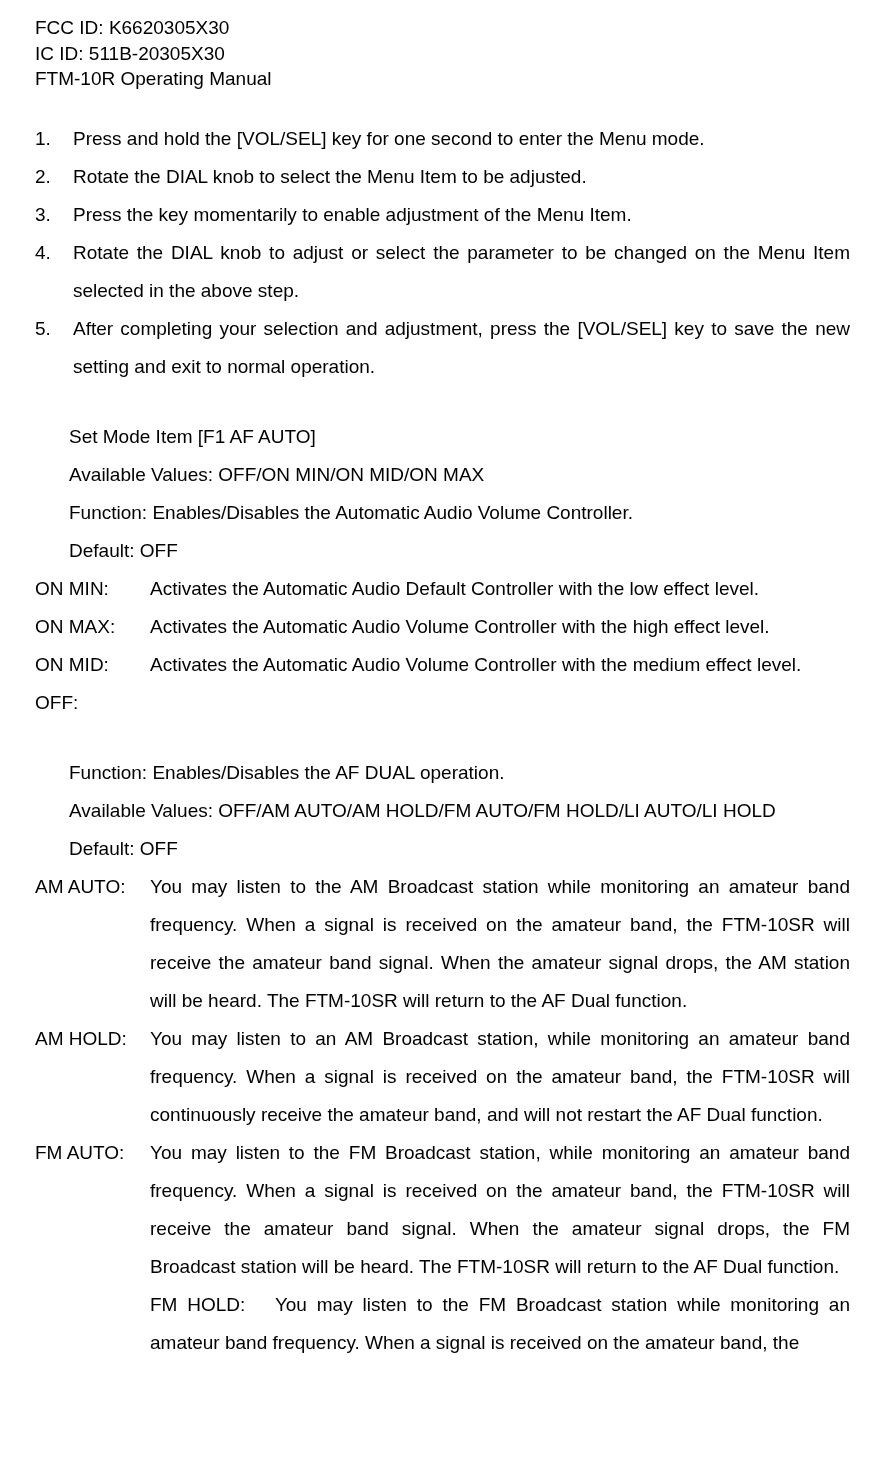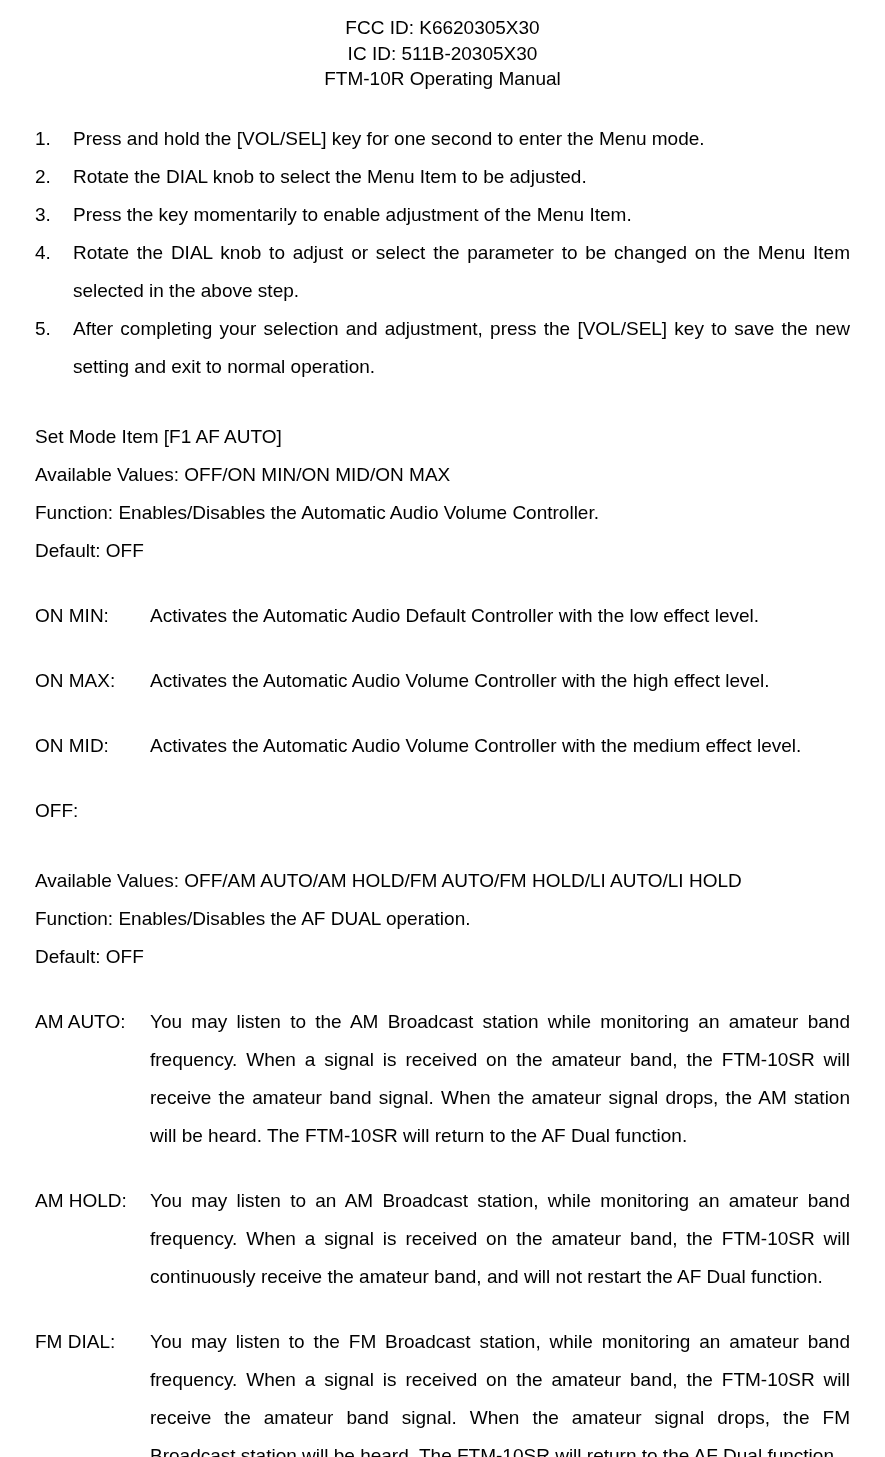"FCC ID: K6620305X30" .header { text-align: center -> left }
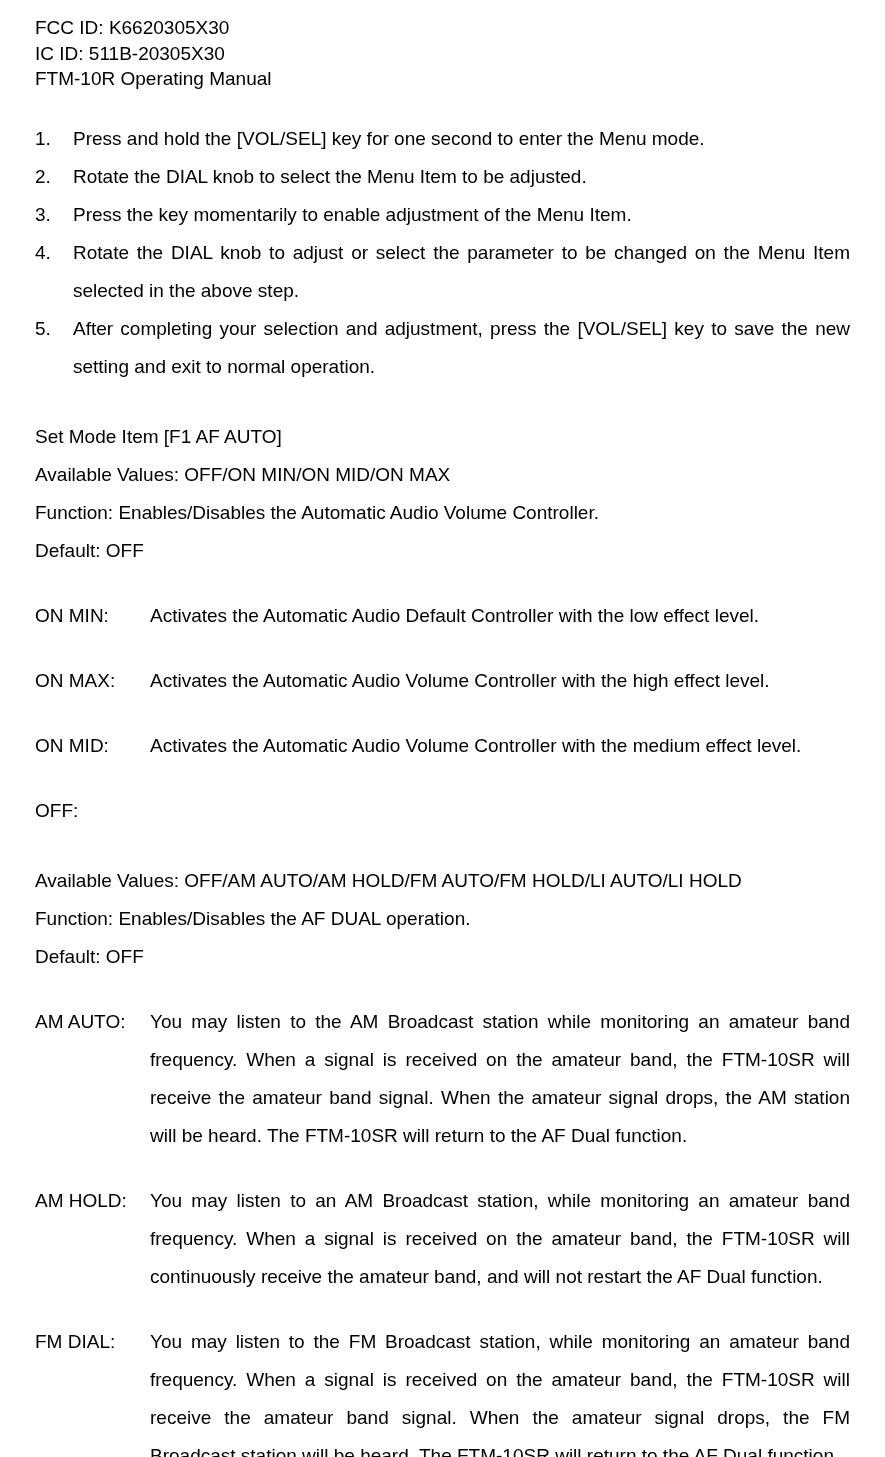"Set Mode Item [F1 AF" .section-row { margin-left: none -> 34px }
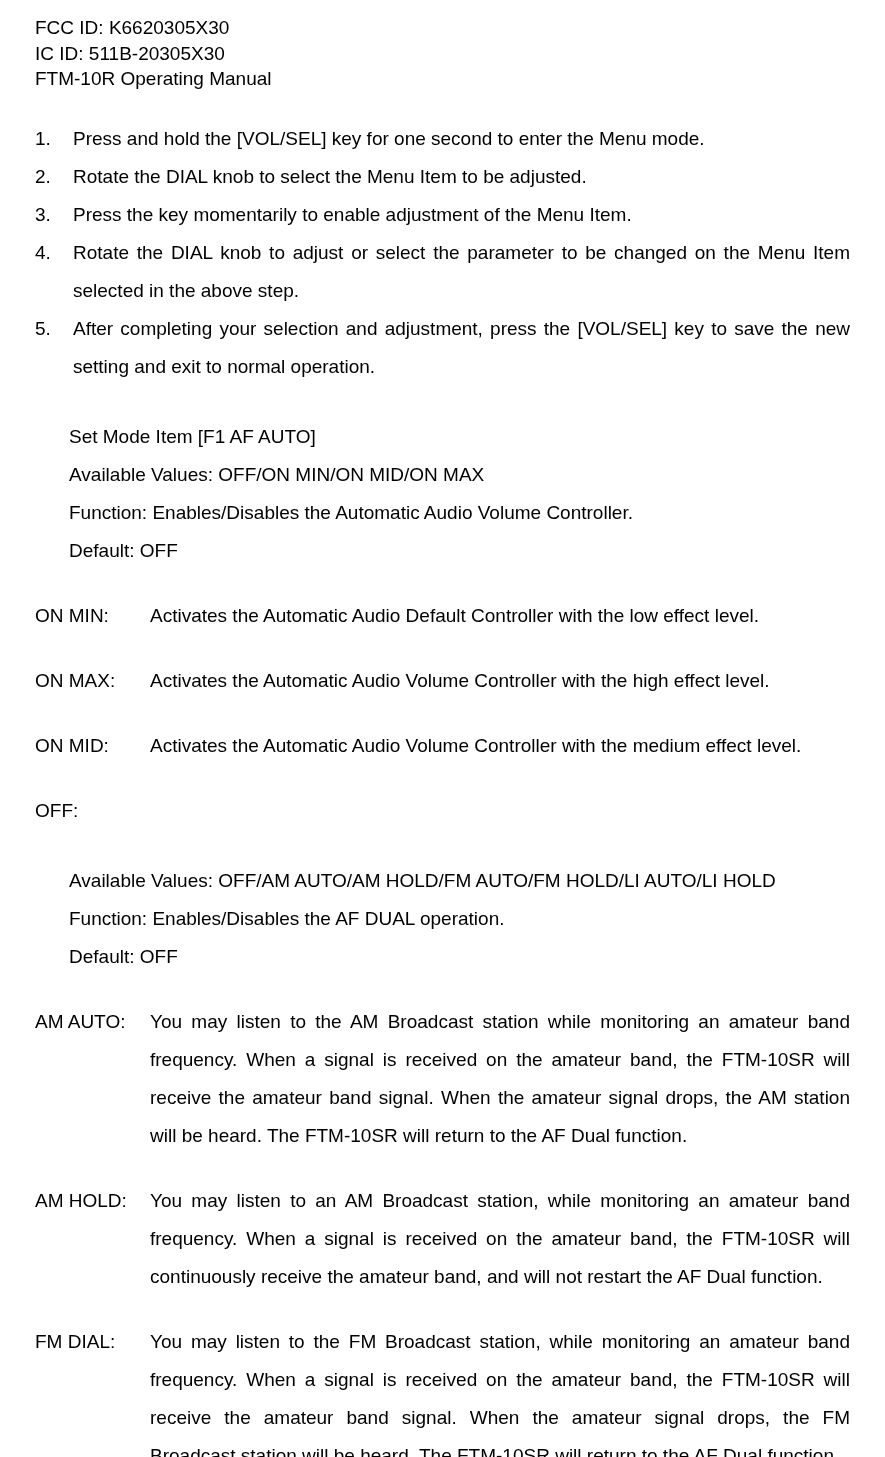"ON MIN:" .def-row { margin-top: 27px -> none }
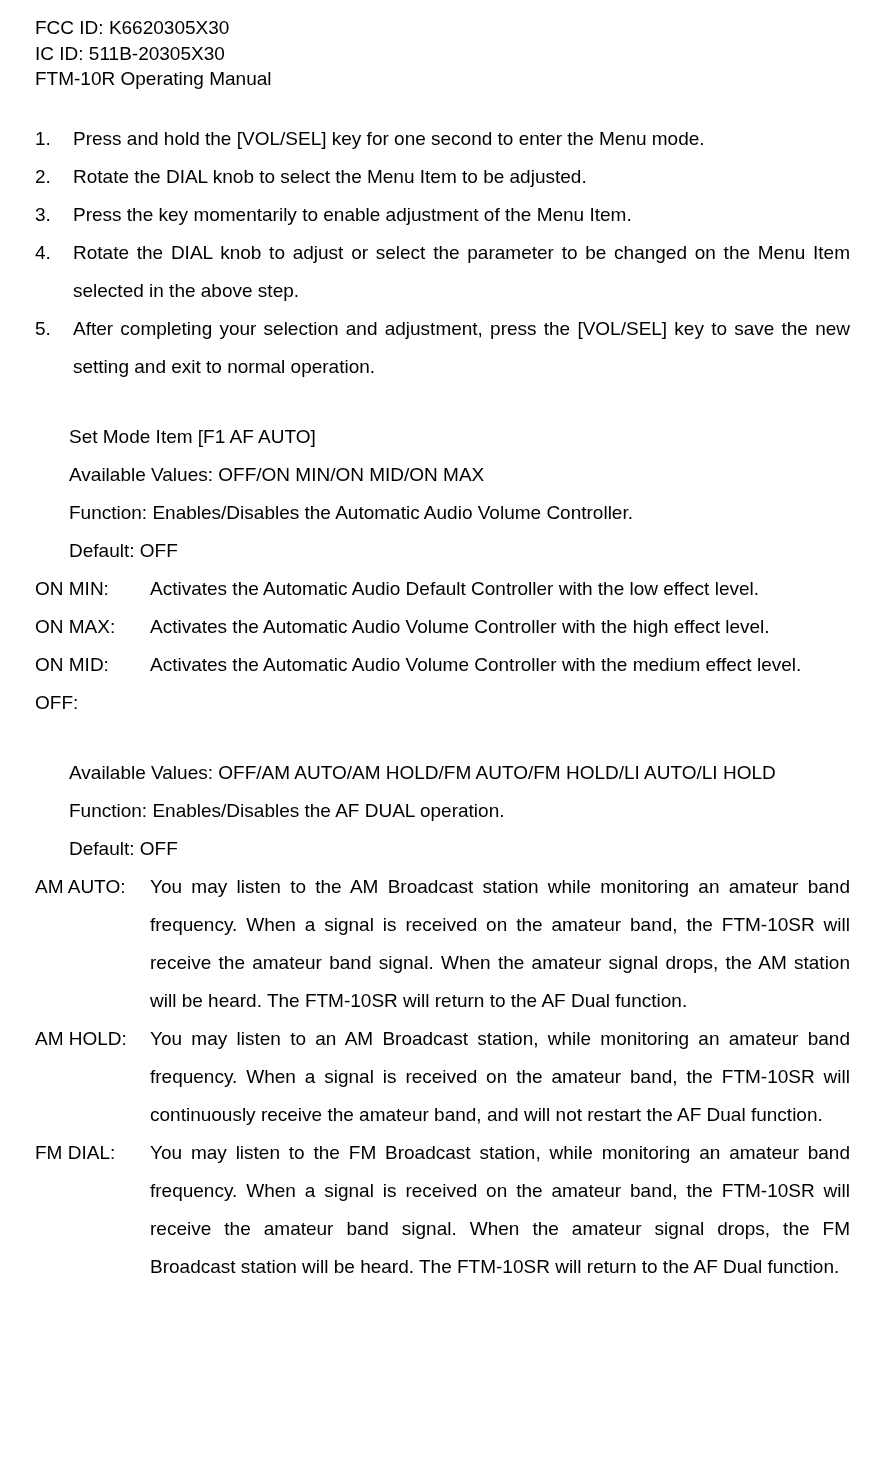"Available Values: OFF/AM AUTO/AM HOLD/FM" div.section-row { order: before "Function: Enables/Disables the AF DUAL" -> after "Function: Enables/Disables the AF DUAL" }
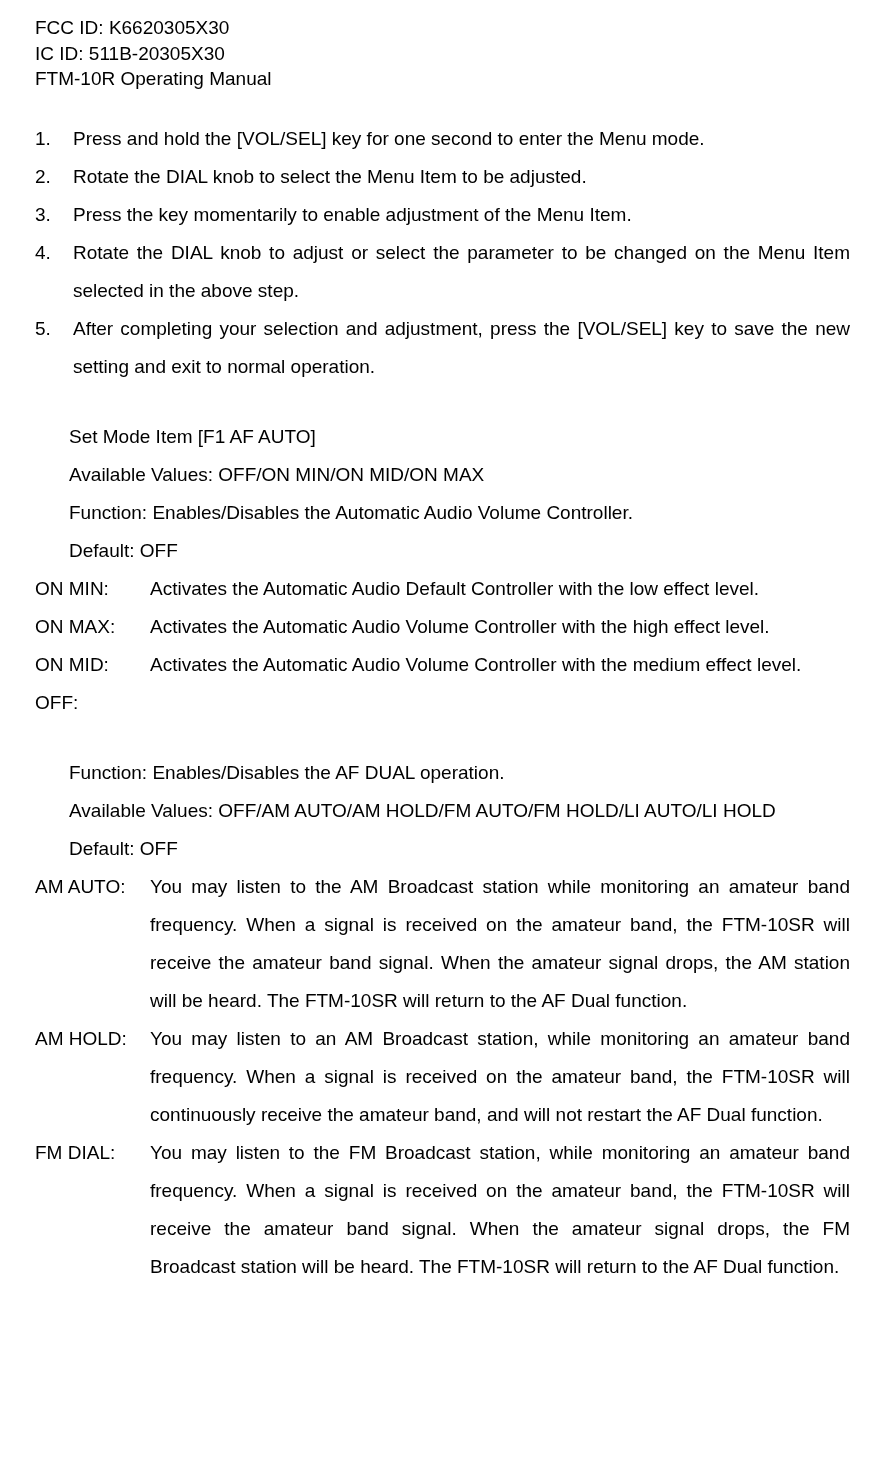"FM DIAL:" div.def-label { text: DIAL -> AUTO }
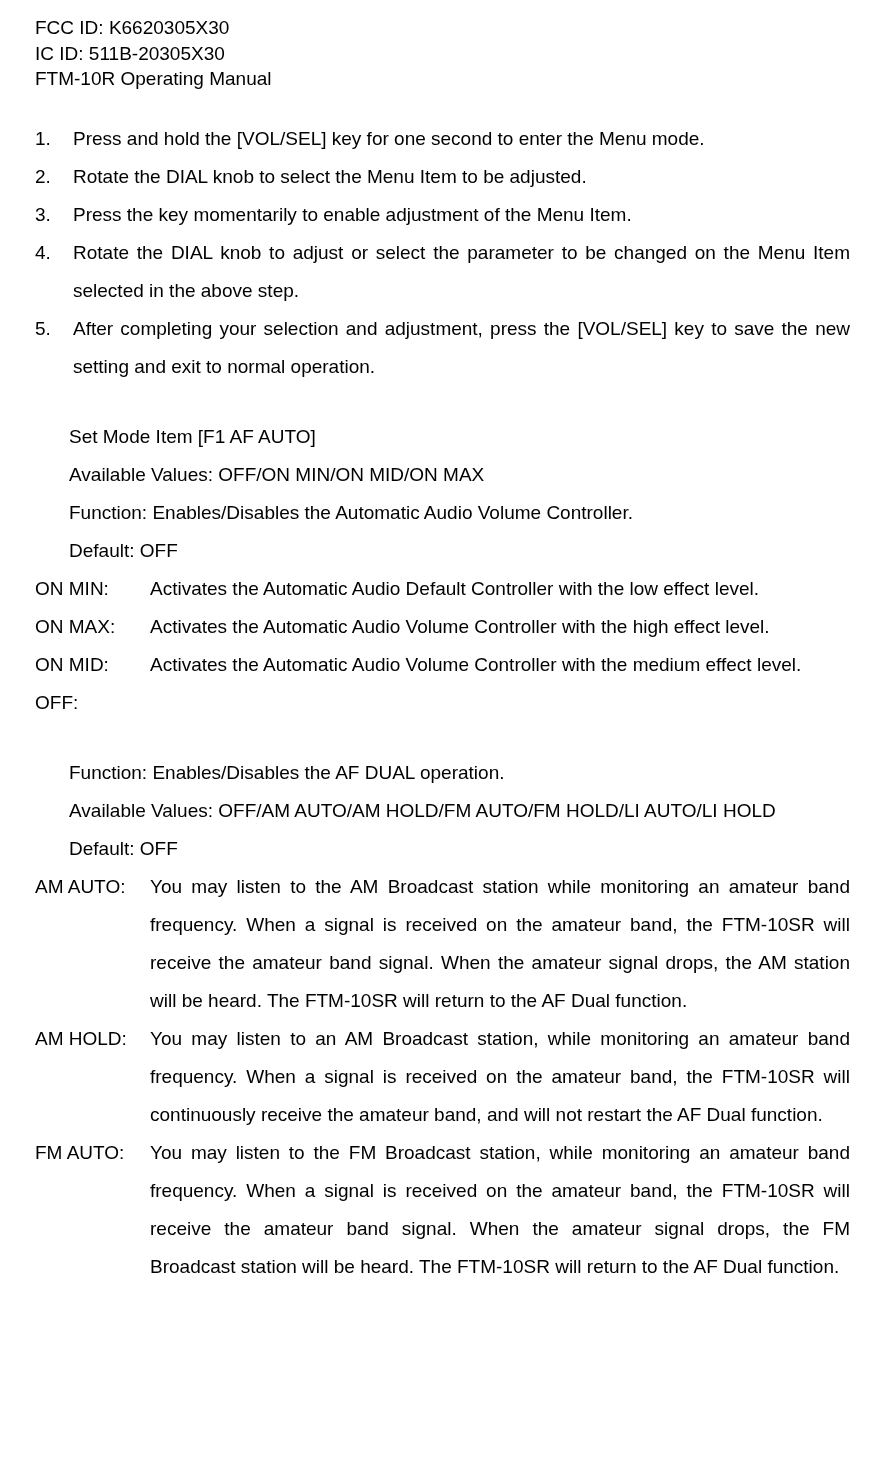"FM HOLD: You may listen" div.def-text { html: none -> <div> <span>FM HOLD:</span>&nbsp;&nbsp;&nbsp;<span>You may listen to the FM Broadcast station while monitoring an amateur band frequency. When a signal is received on the amateur band, the</span> </div> }
